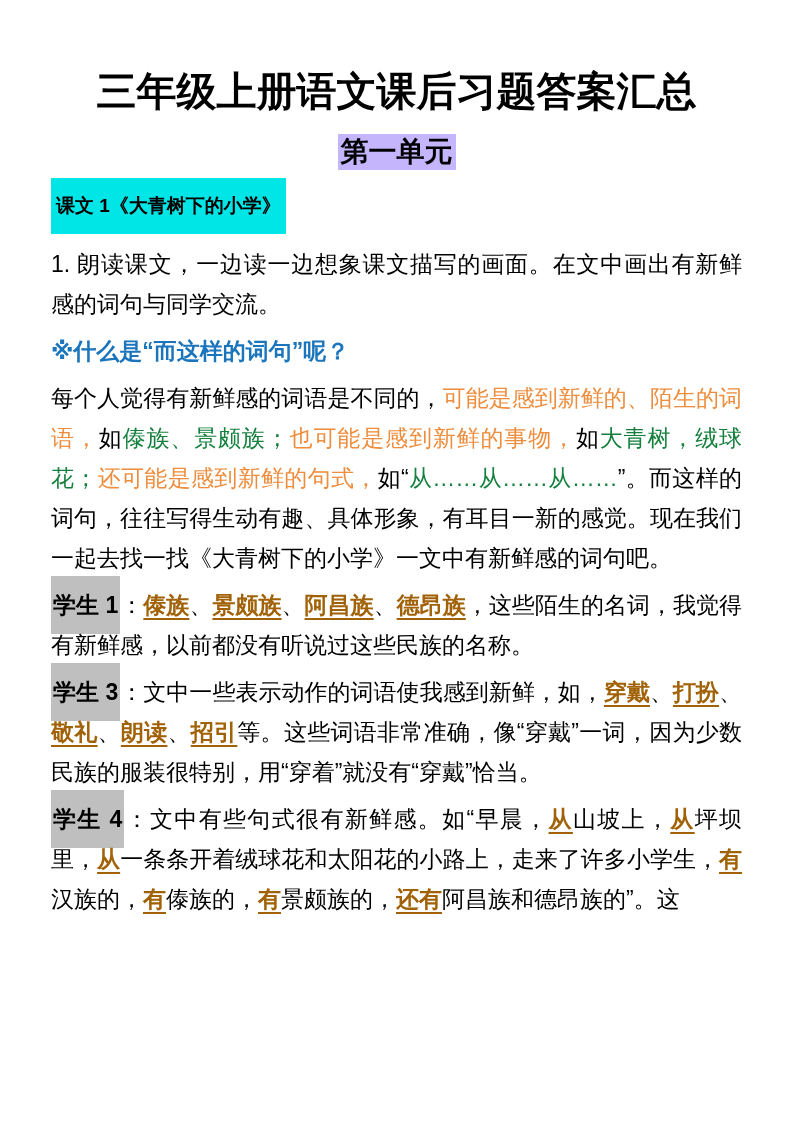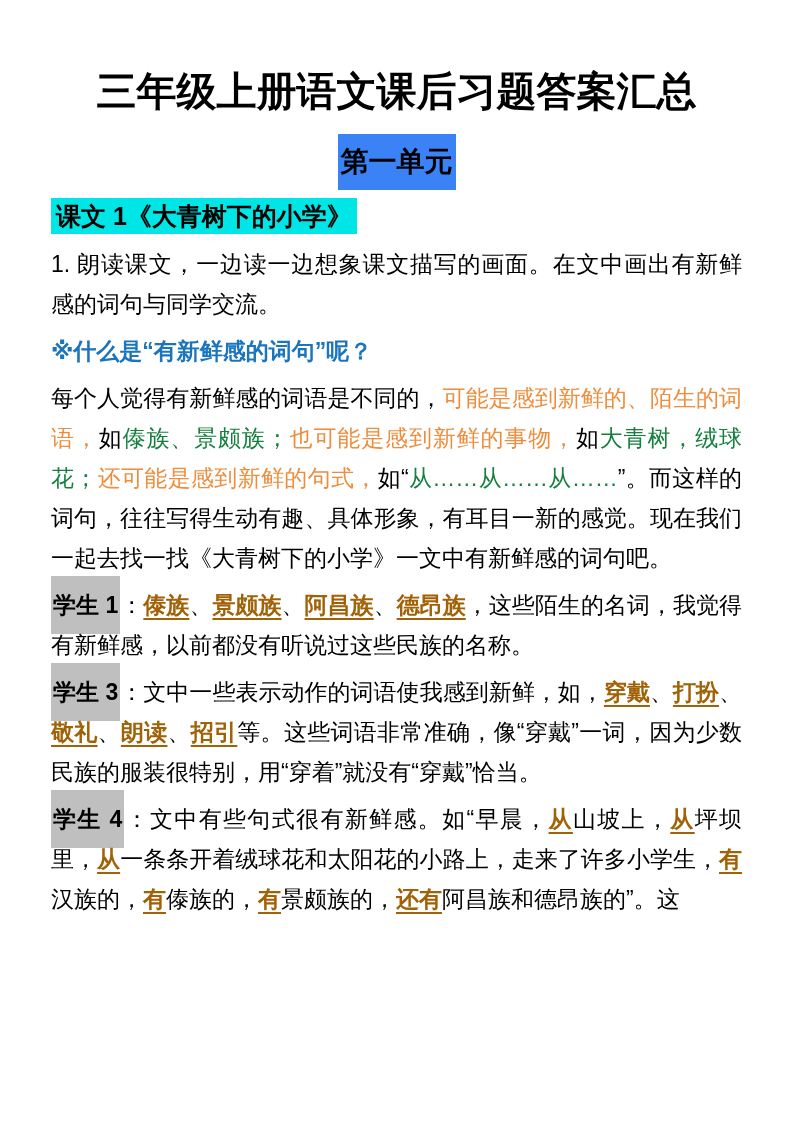"第一单元" .unit-chip { background: #3b82f6 -> #c4b5fd; padding: 11px 3px -> 1px 3px }
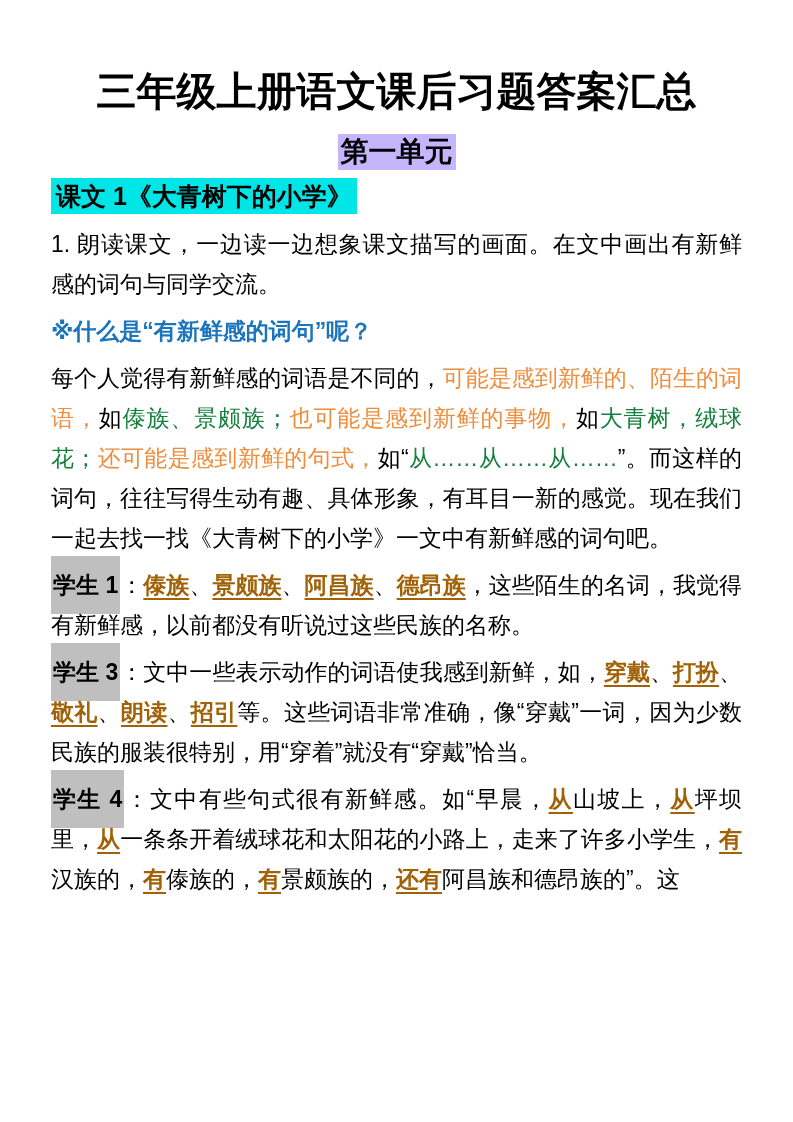"课文 1《大青树下的小学》" .lesson-chip { font-size: 25px -> 19px; padding: 2px 5px -> 12px 5px }
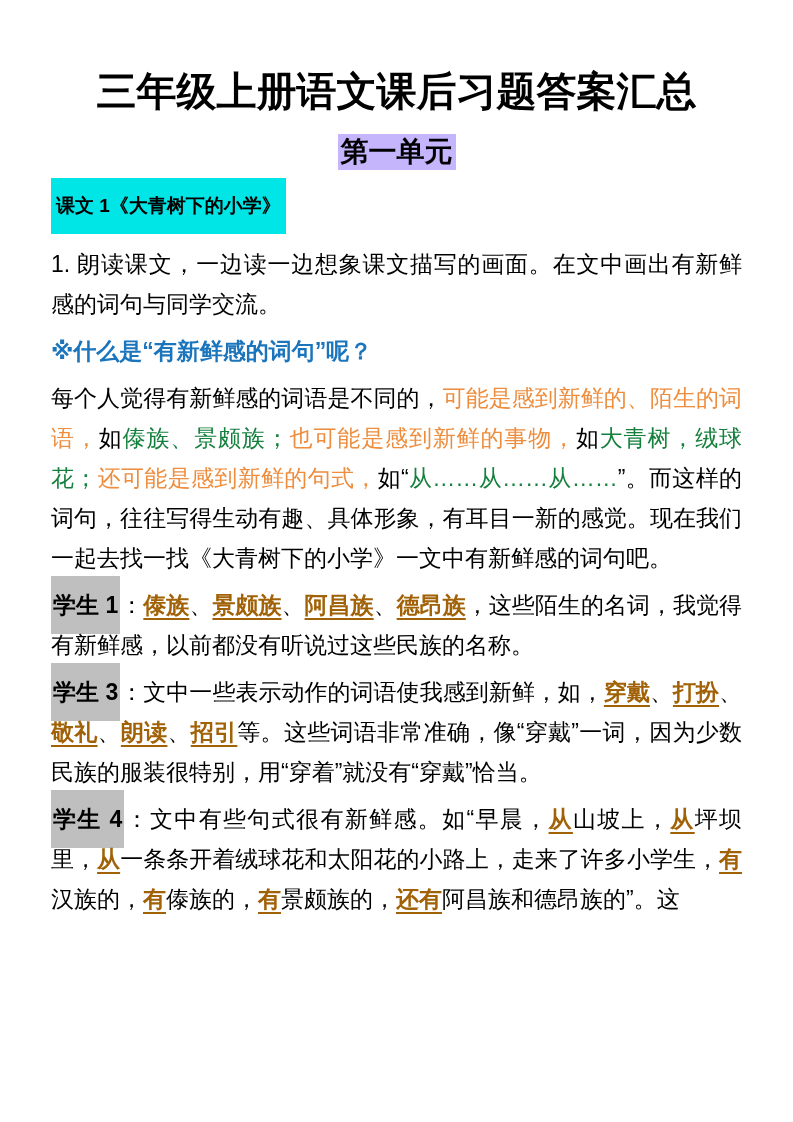"※什么是“有新鲜感的词句”呢？" span.s-blue { text: 有新鲜感 -> 而这样 }
